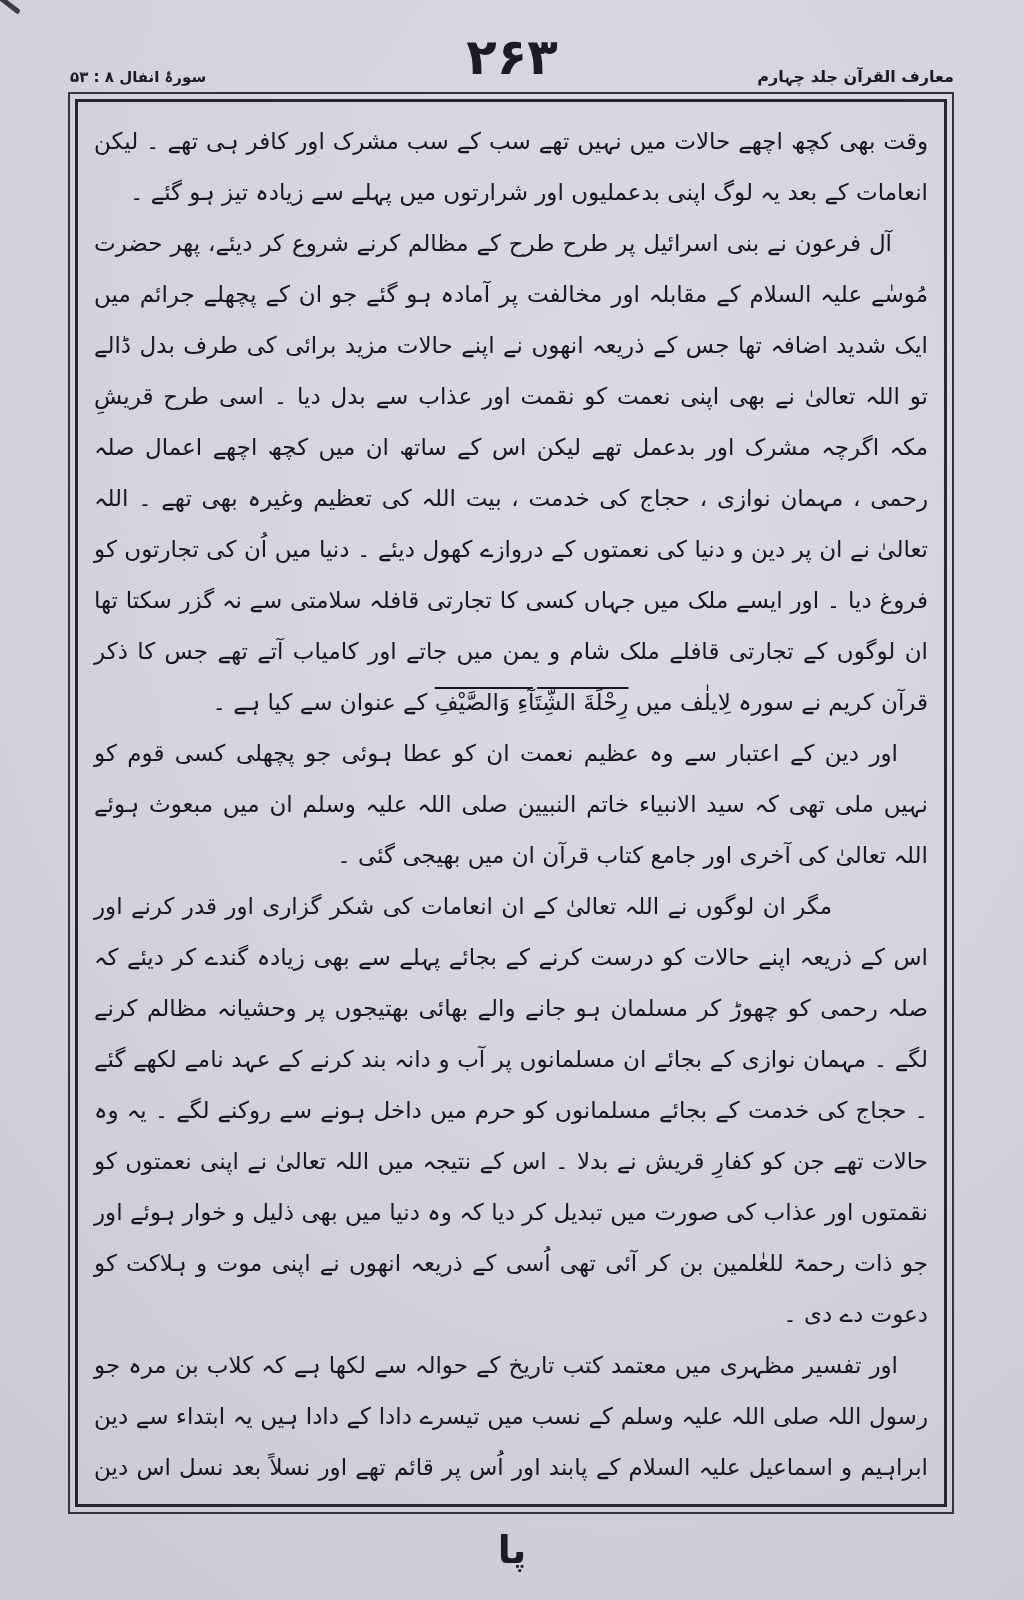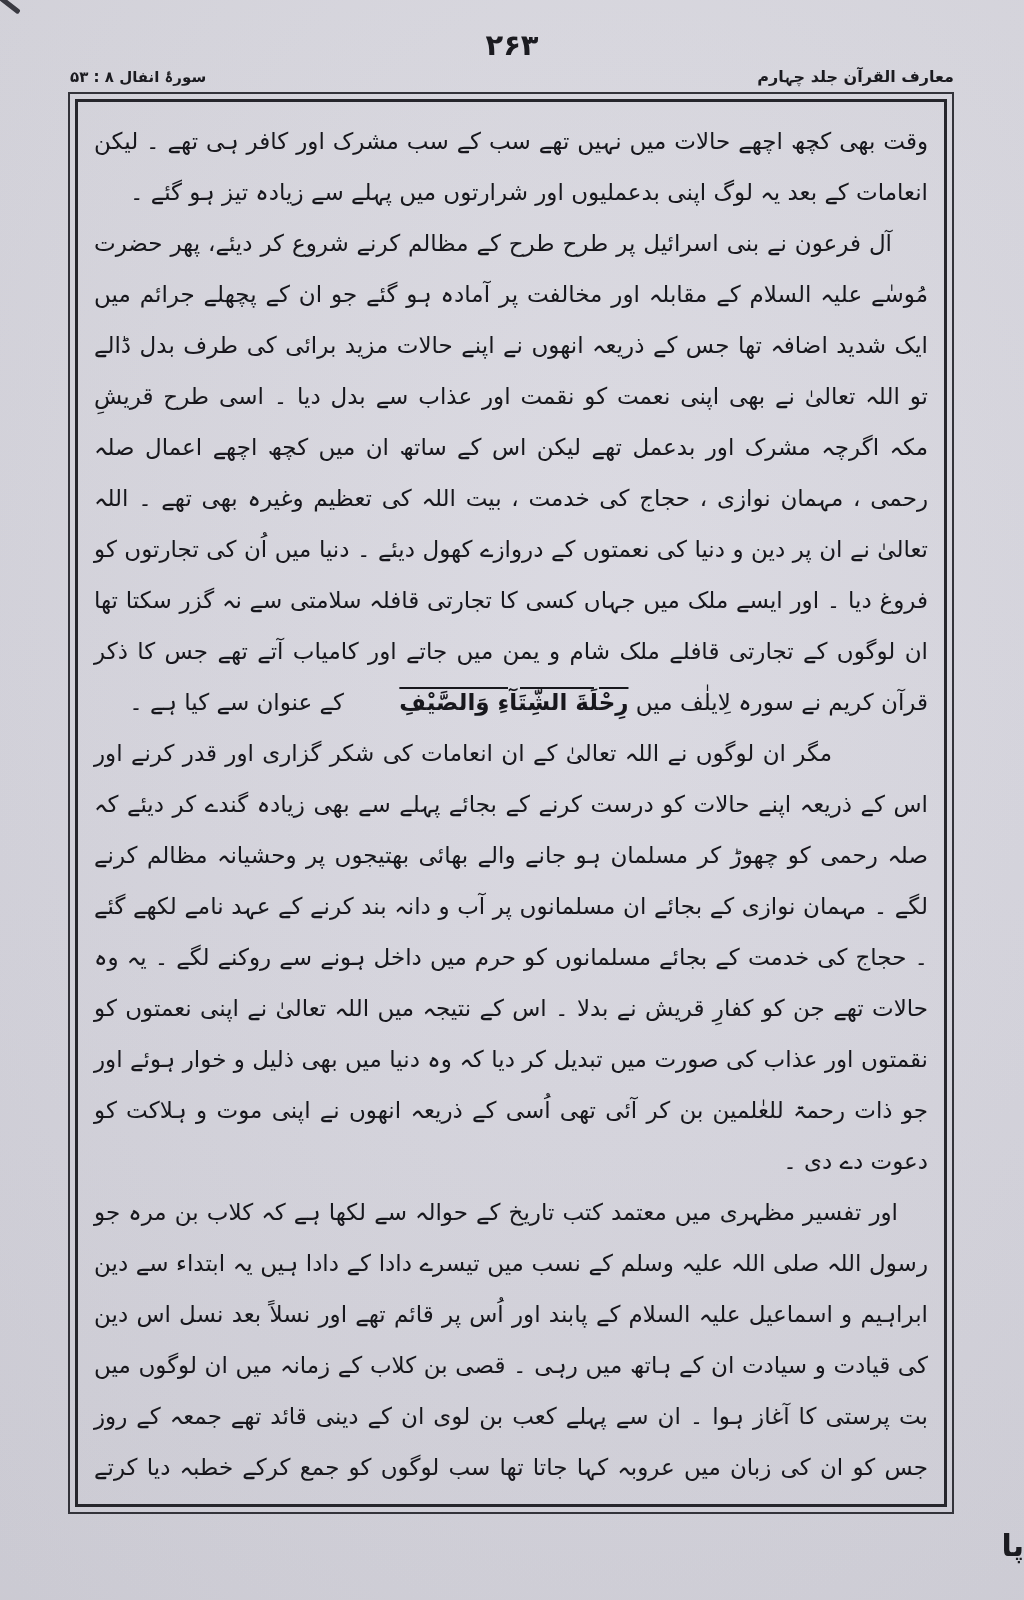"۲۶۳" .header .h-center { font-size: 29px -> 50px }
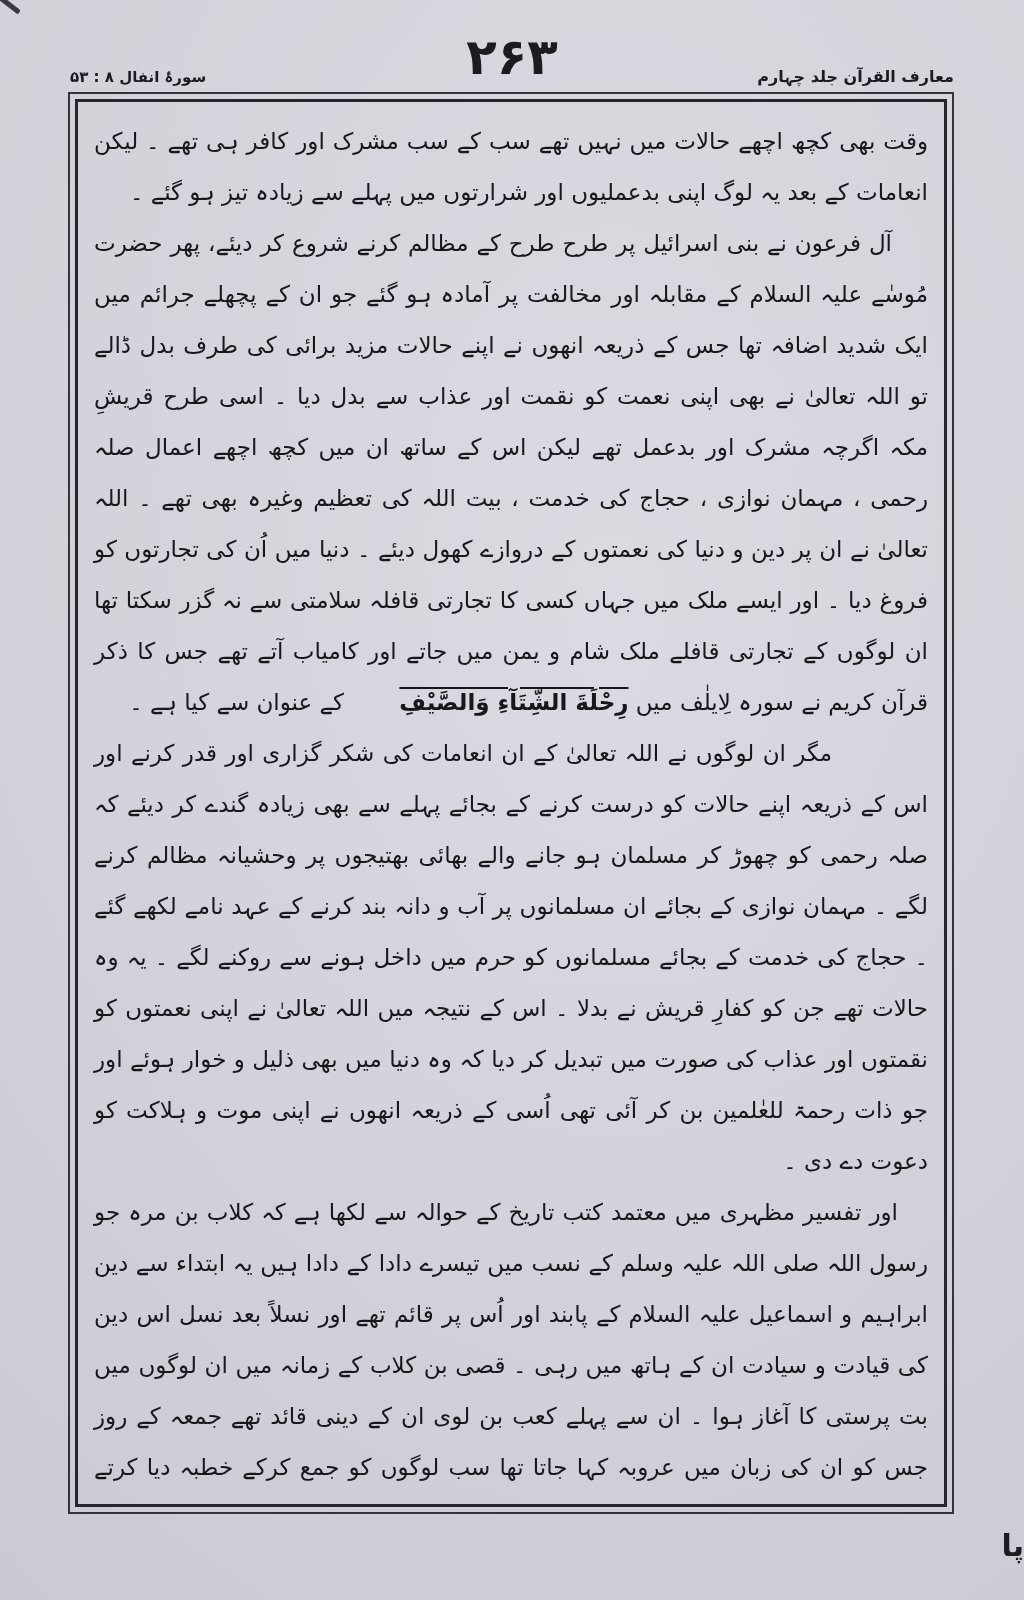"رِحْلَةَ الشِّتَآءِ وَالصَّيْفِ" .arabic-overline { font-weight: bold -> normal; margin-left: 48px -> none }
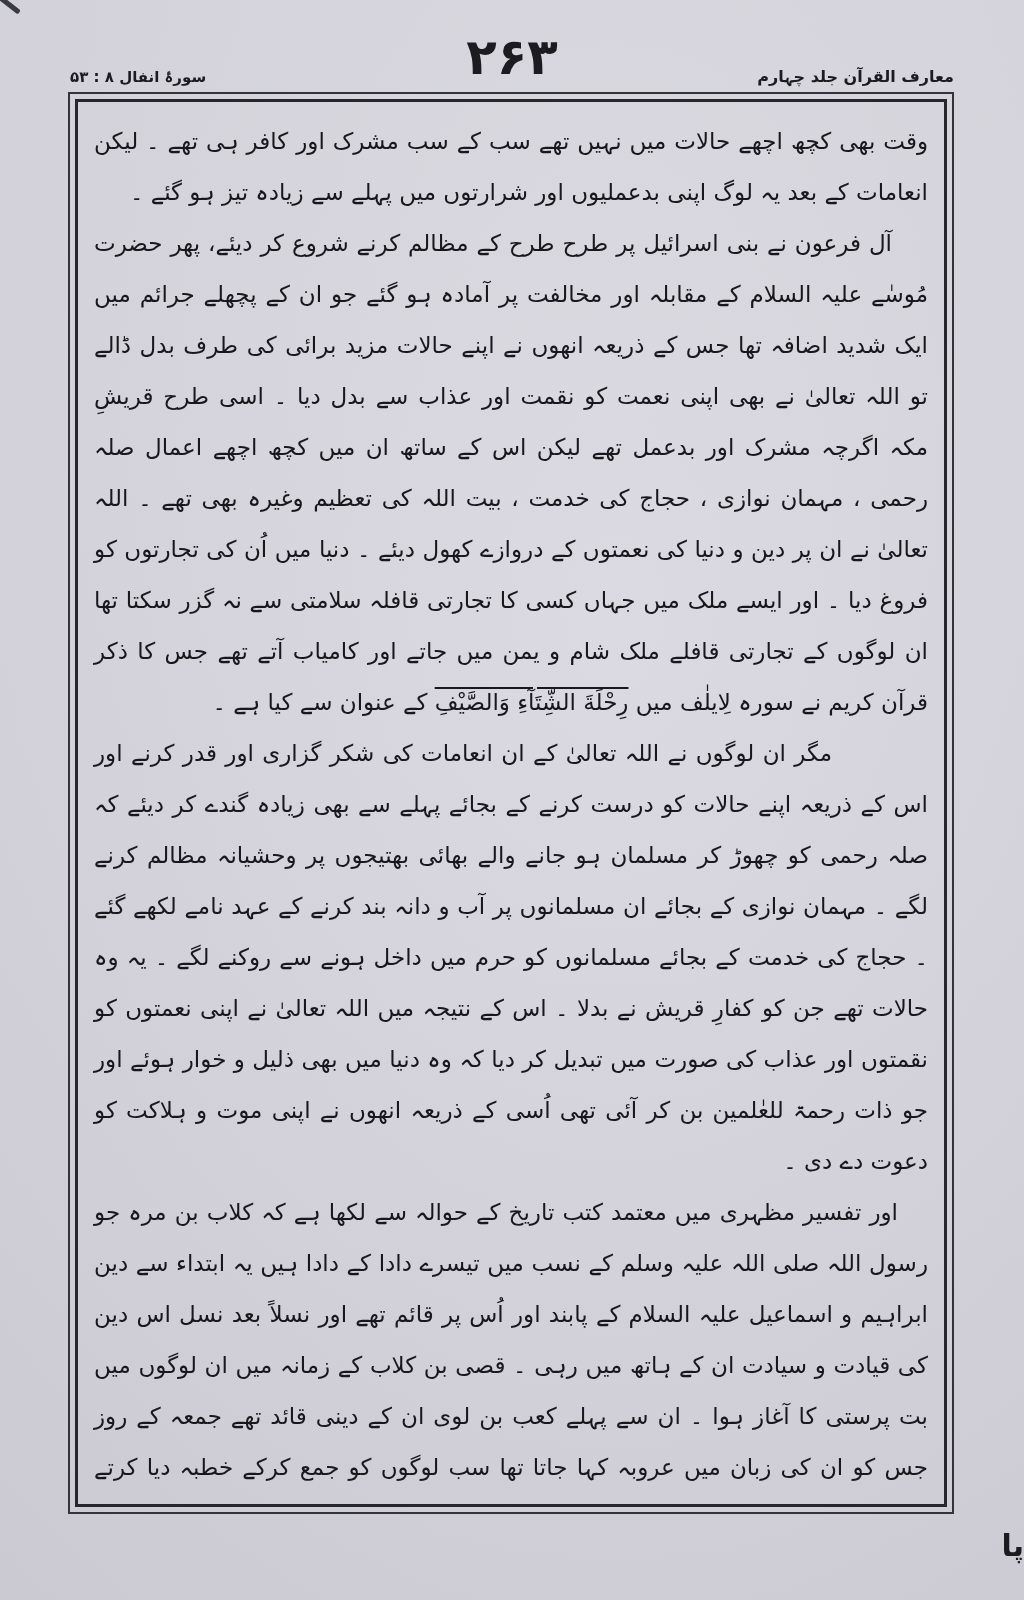"اور دین کے اعتبار سے" p { html: none -> <p><span>اور دین کے اعتبار سے وہ عظیم نعمت ان کو عطا ہوئی جو پچھلی کسی قوم کو نہیں ملی تھی کہ سید الانبیاء خاتم النبیین صلی اللہ علیہ وسلم ان میں مبعوث ہوئے اللہ تعالیٰ کی آخری اور جامع کتاب قرآن ان میں بھیجی گئی ۔</span></p> }
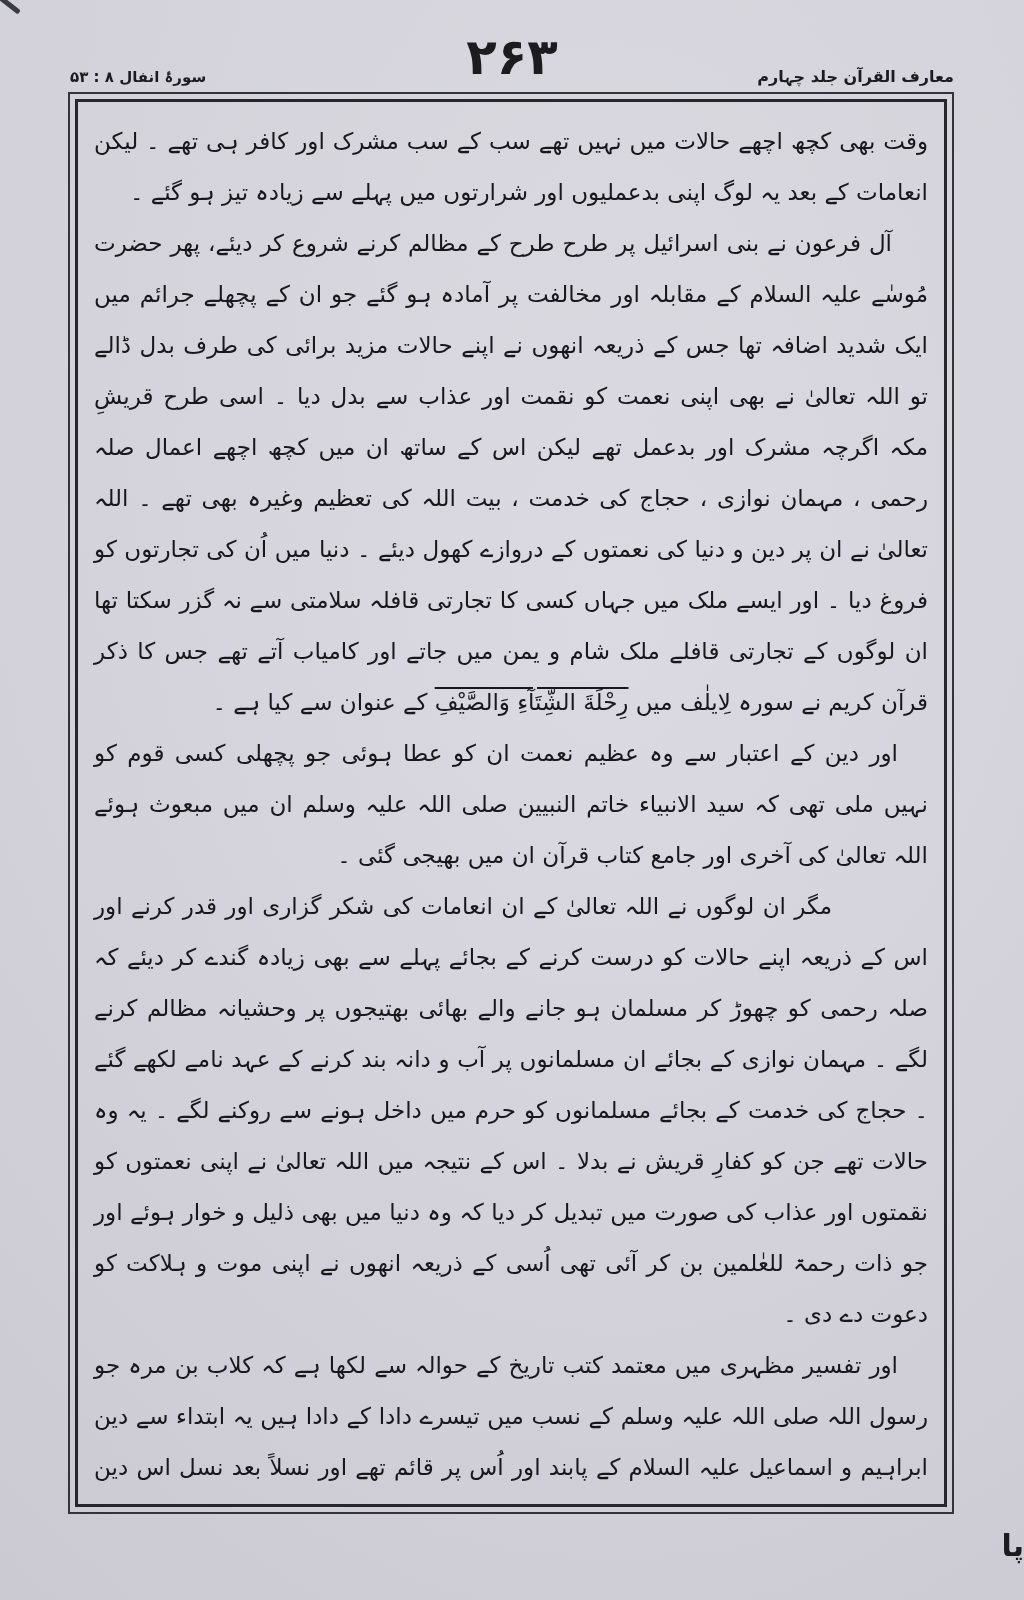"پا" .catchword { font-size: 30px -> 38px; text-align: none -> center }
